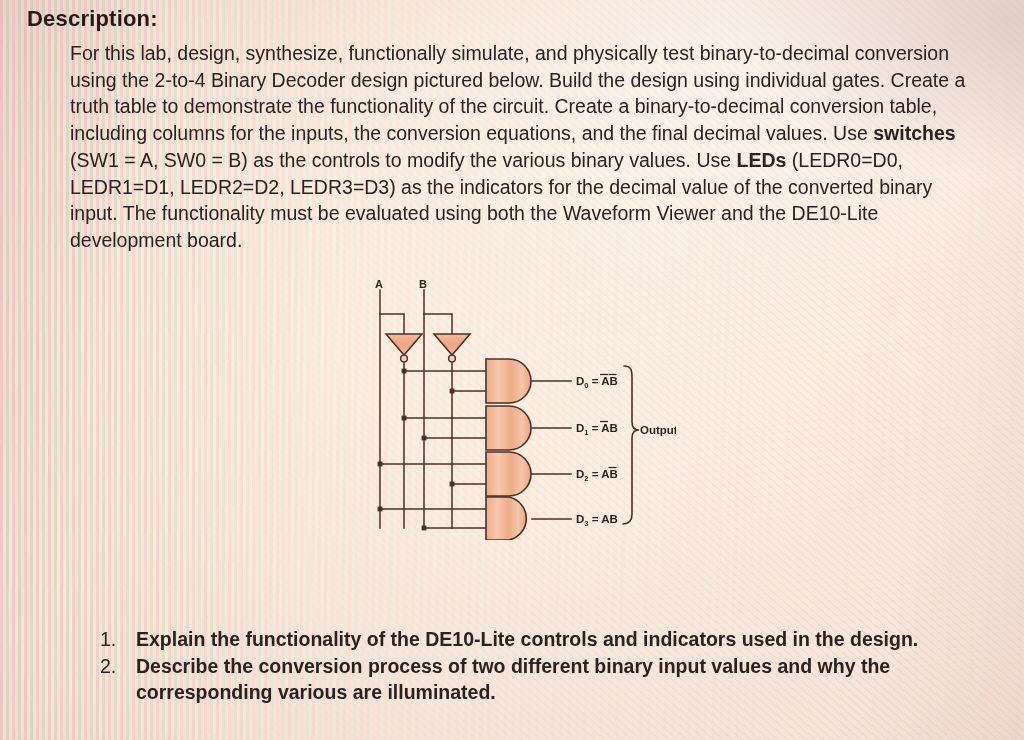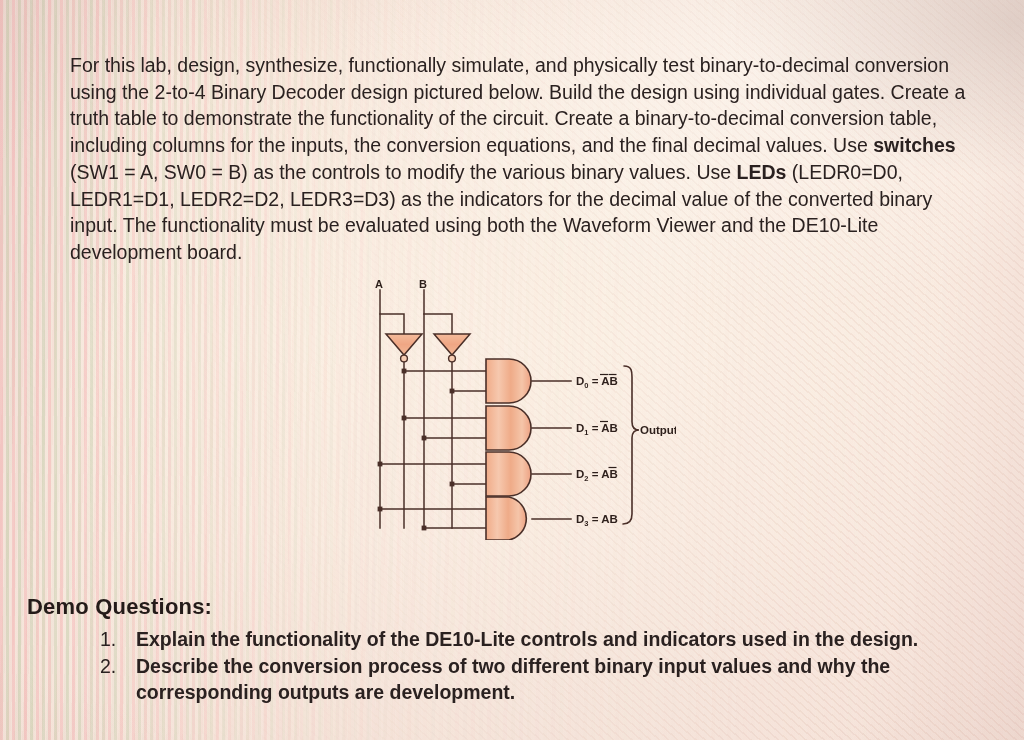"Description:" div.heading { html: none -> <div>Description:</div> }
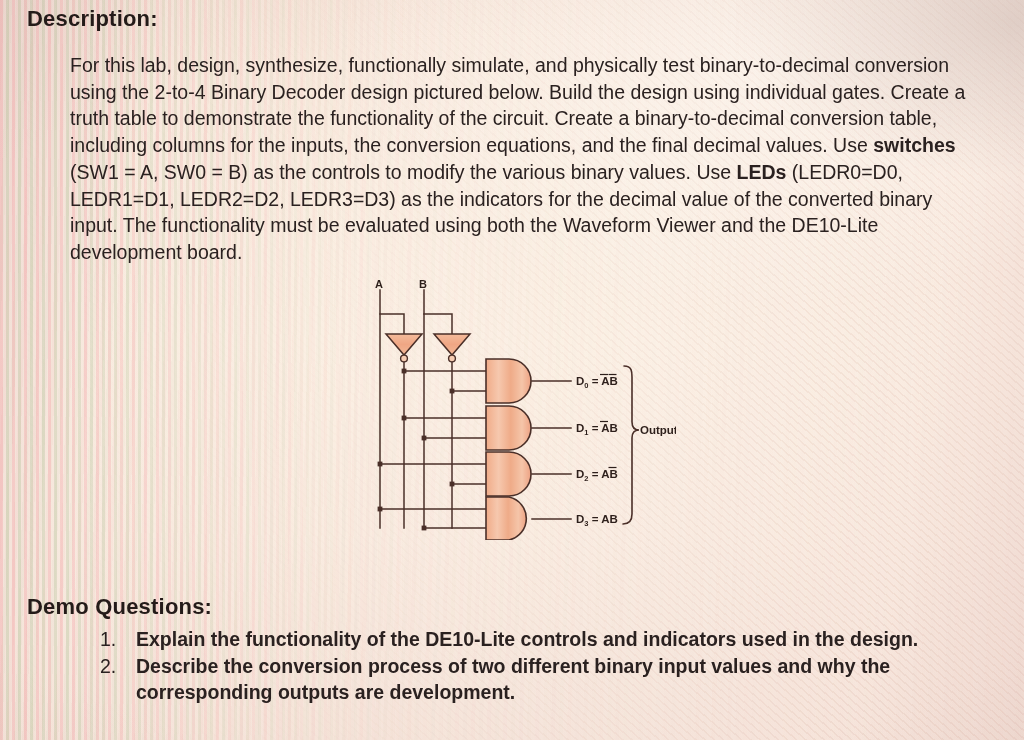"For this lab, design, synthesize," #desc-body { top: 52px -> 40px }
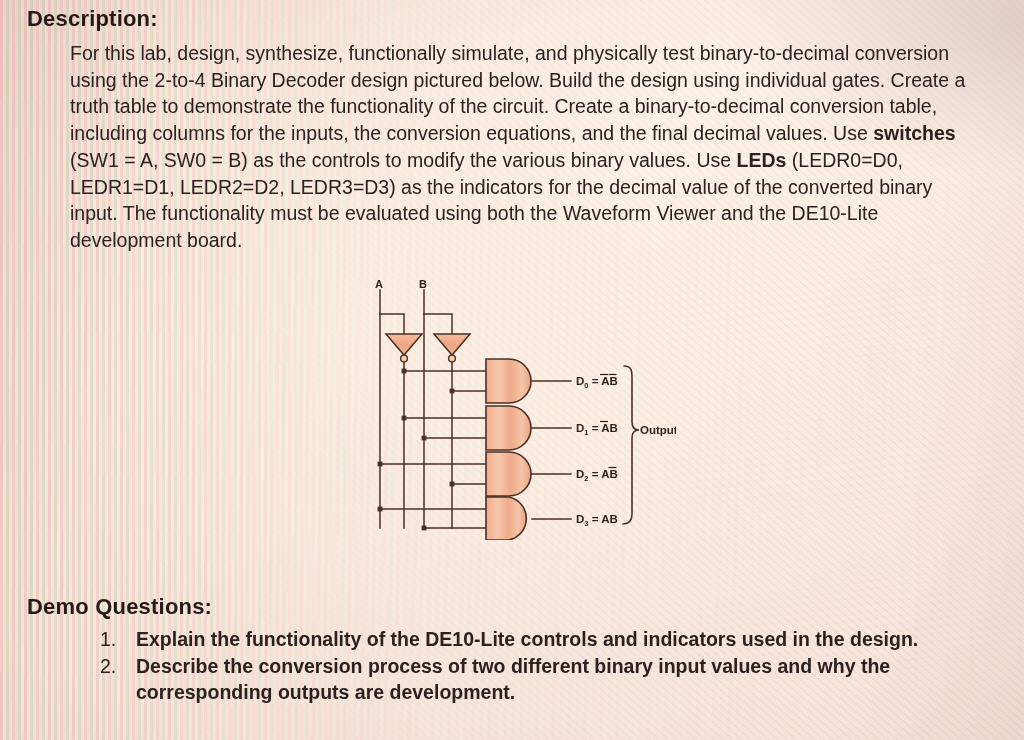"Demo Questions:" div.heading { html: <div>Demo Questions:</div> -> none }
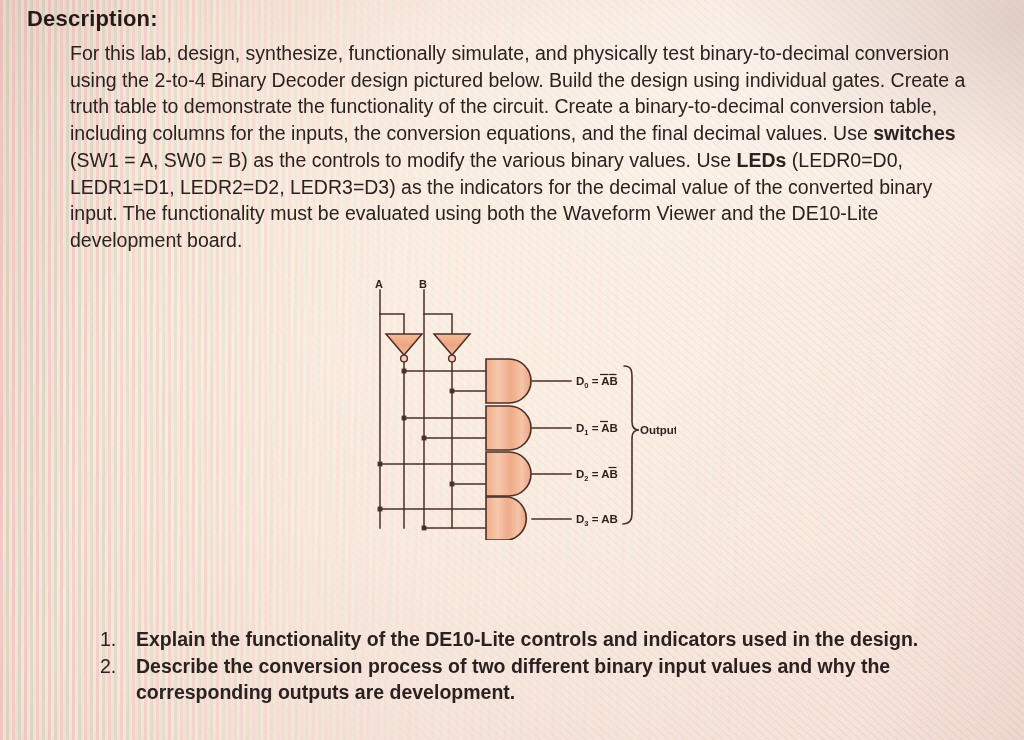"Describe the conversion process of" span.demo-txt { text: outputs are development -> various are illuminated }
